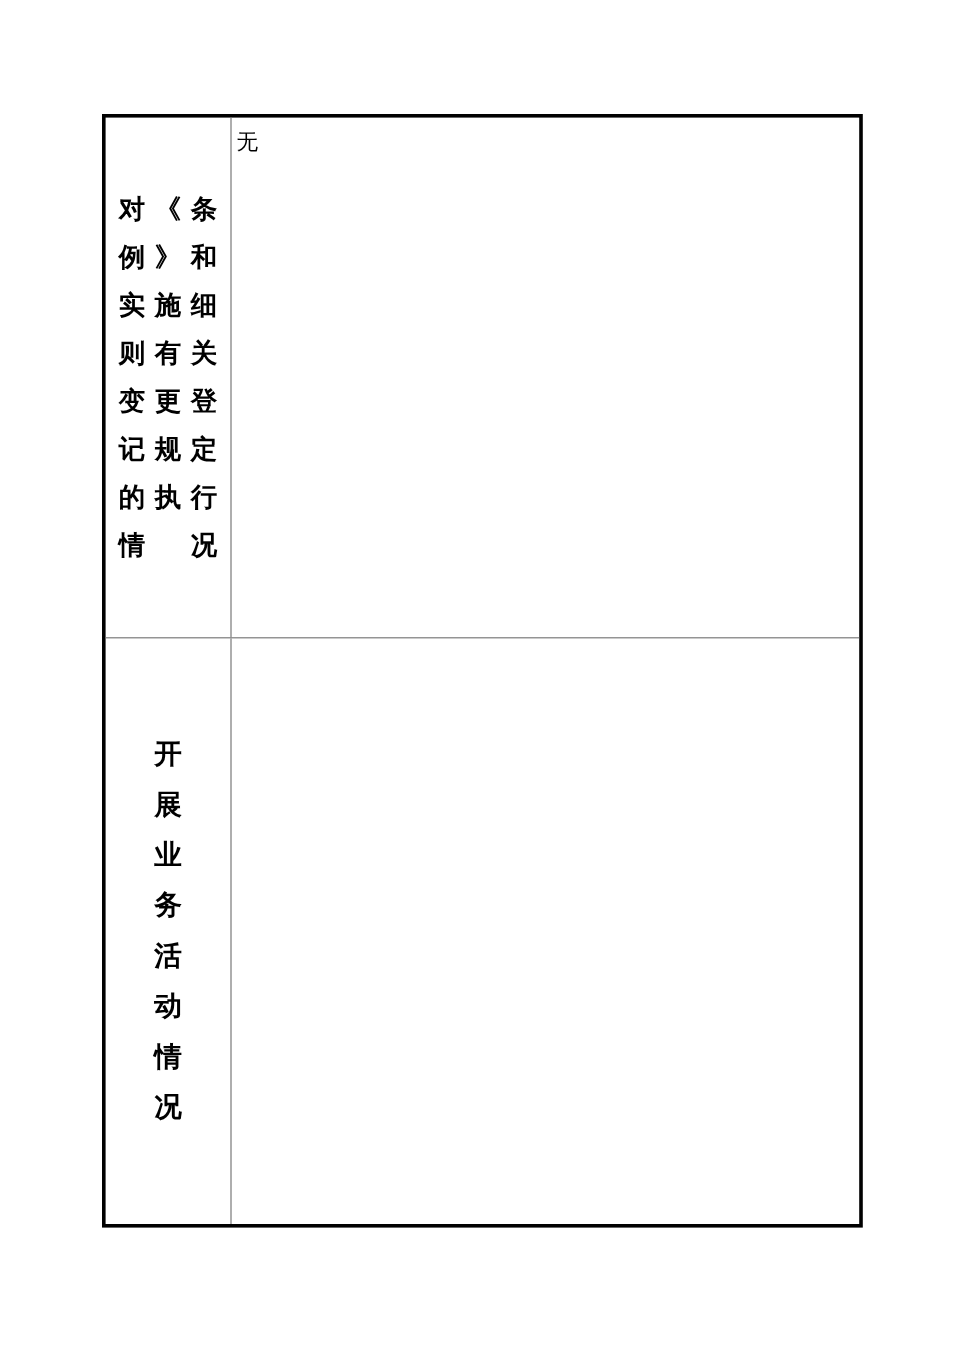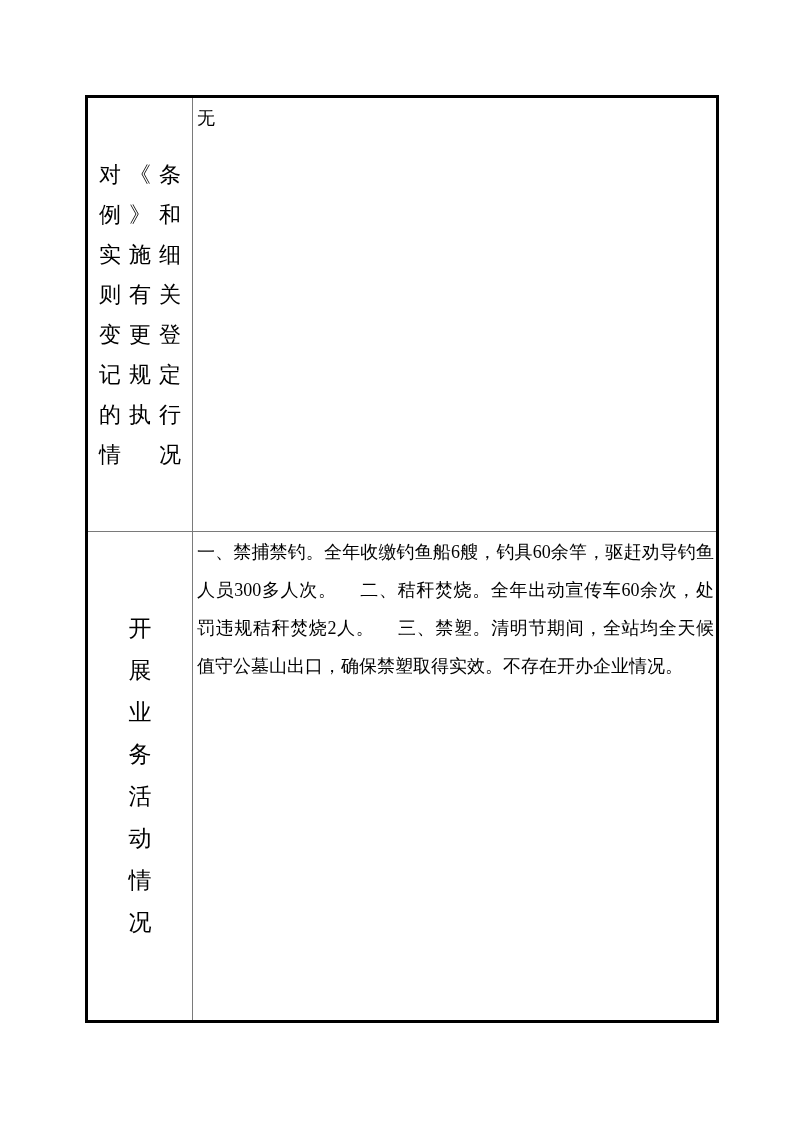"对《条" .vlabel { font-weight: normal -> bold }
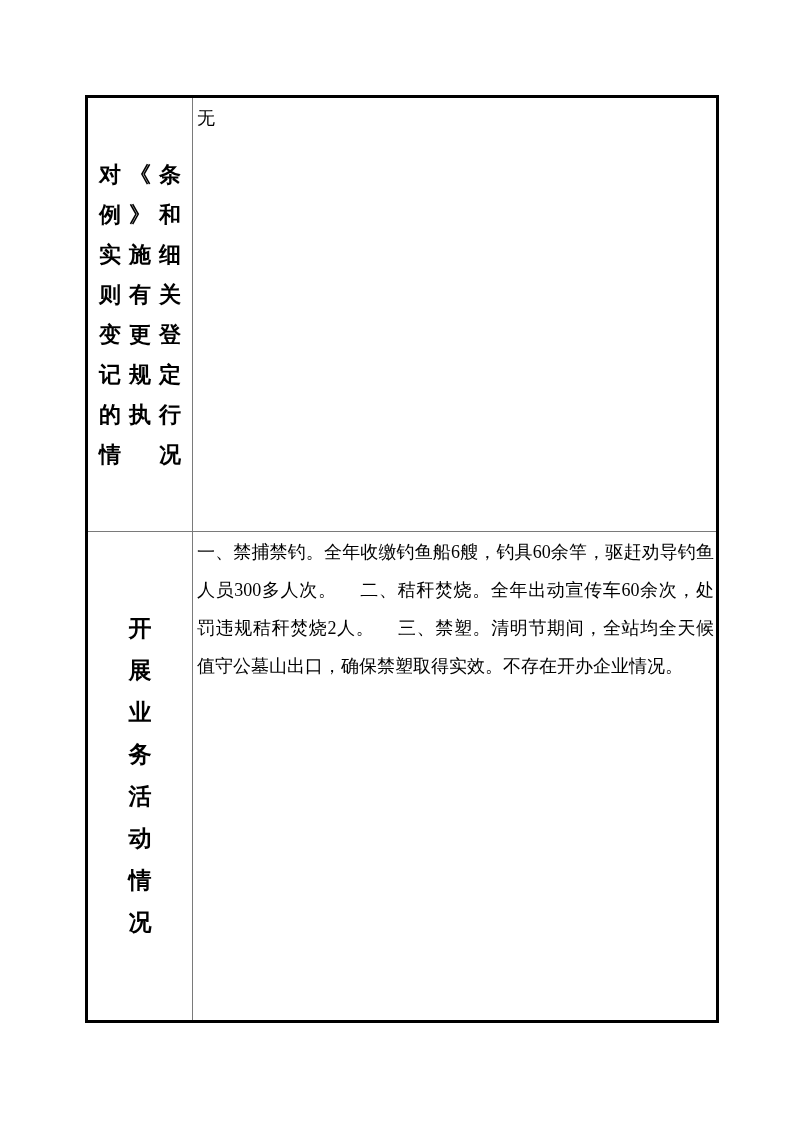"一、禁捕禁钓。全年收缴钓鱼船6艘，钓具60余竿，驱赶劝导钓鱼人员300多人次。" div.cell { html: <div> <div>一、禁捕禁钓。全年收缴钓鱼船6艘，钓具60余竿，驱赶劝导钓鱼人员300多人次。 二、秸秆焚烧。全年出动宣传车60余次，处罚违规秸秆焚烧2人。 三、禁塑。清明节期间，全站均全天候值守公墓山出口，确保禁塑取得实效。不存在开办企业情况。</div> </div> -> none }
